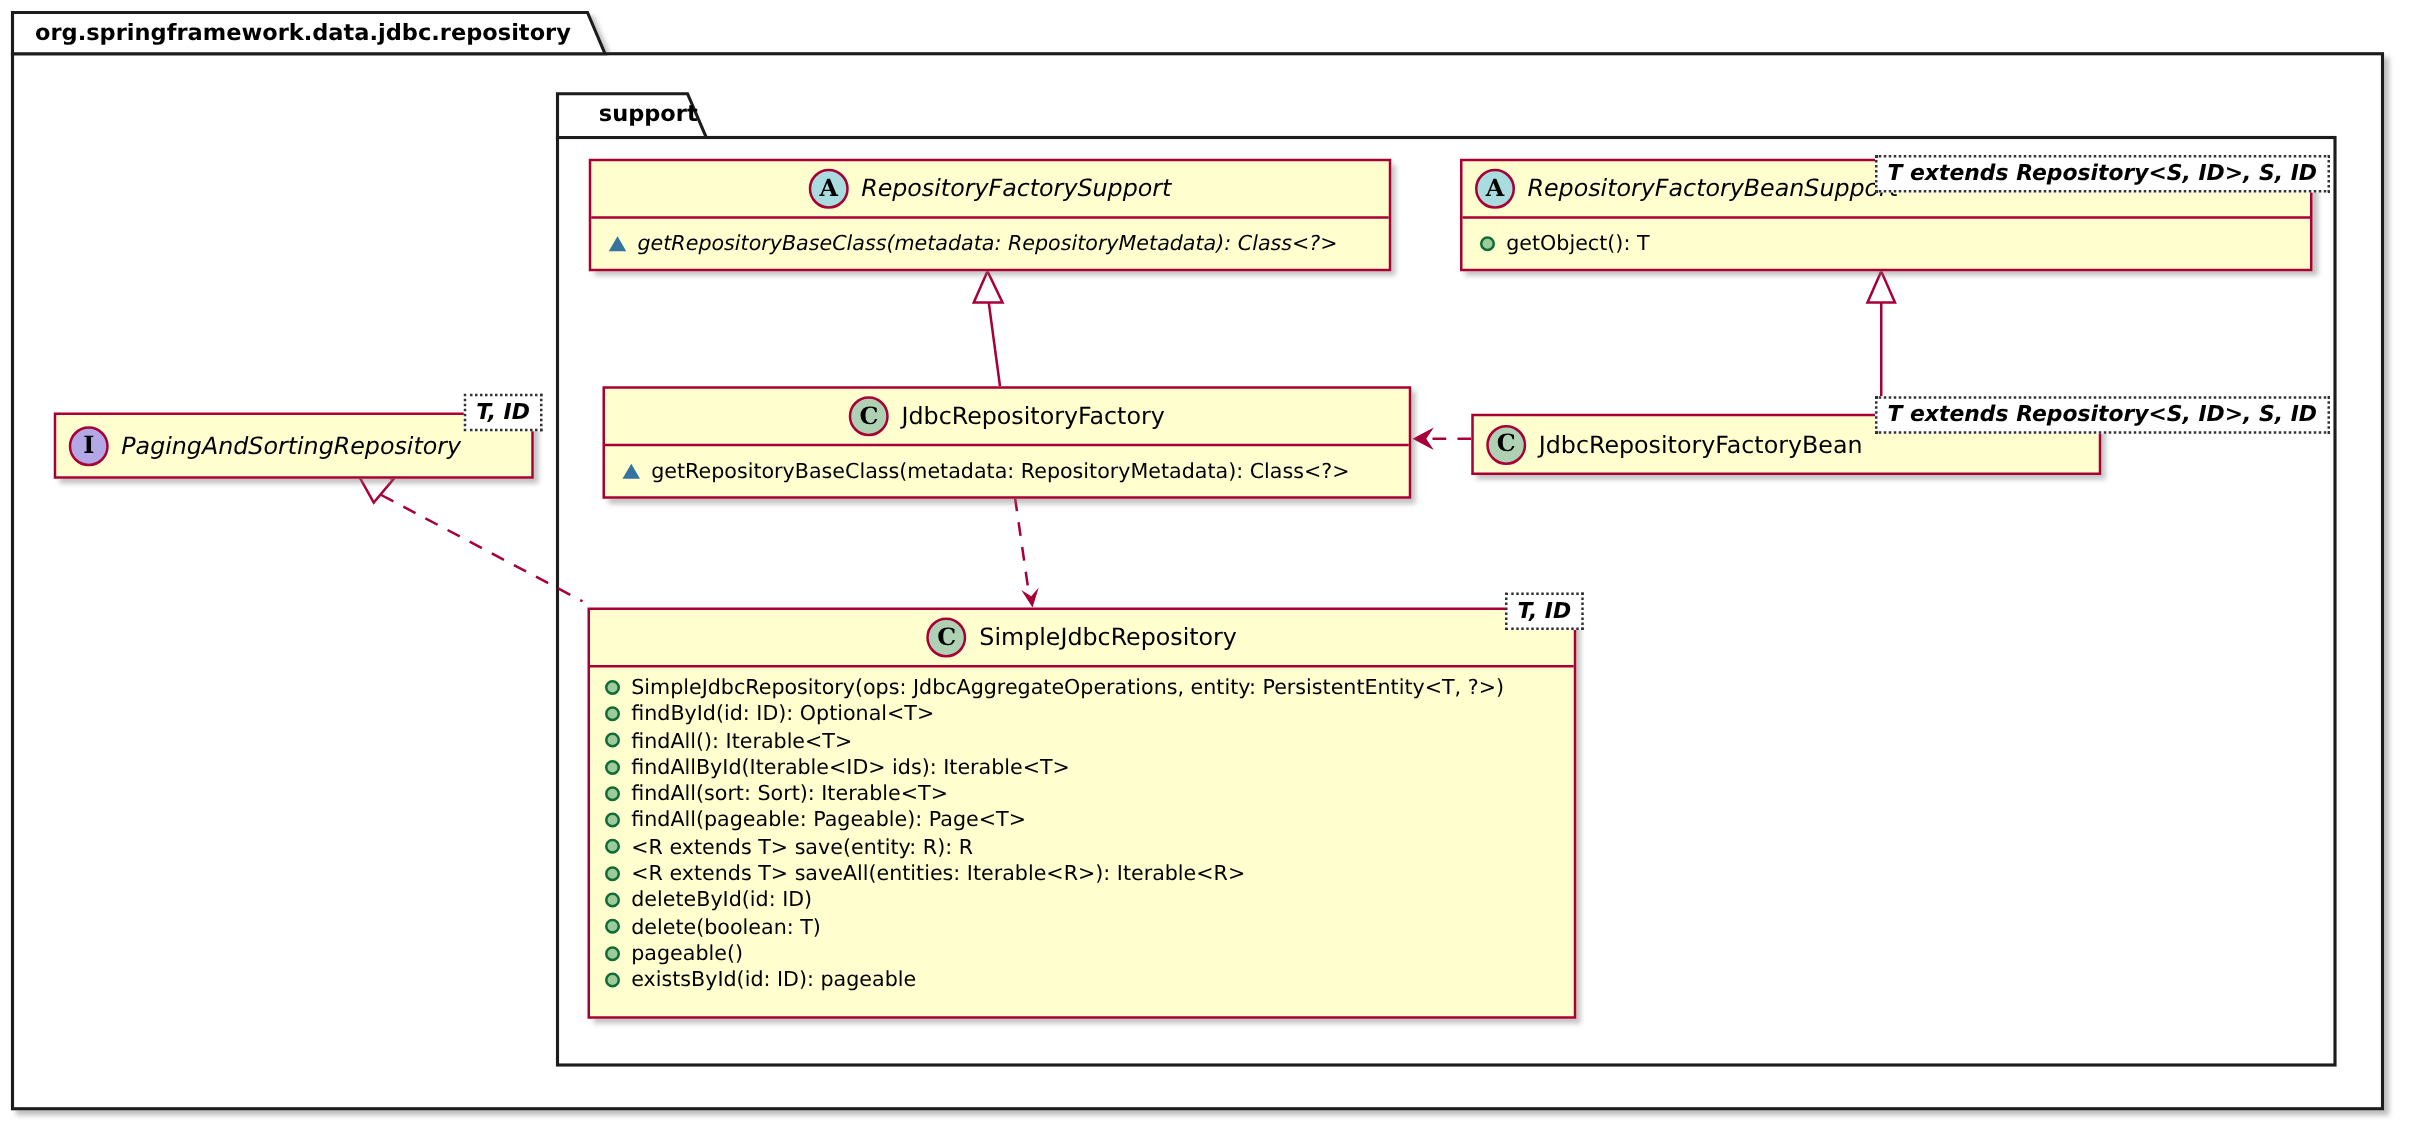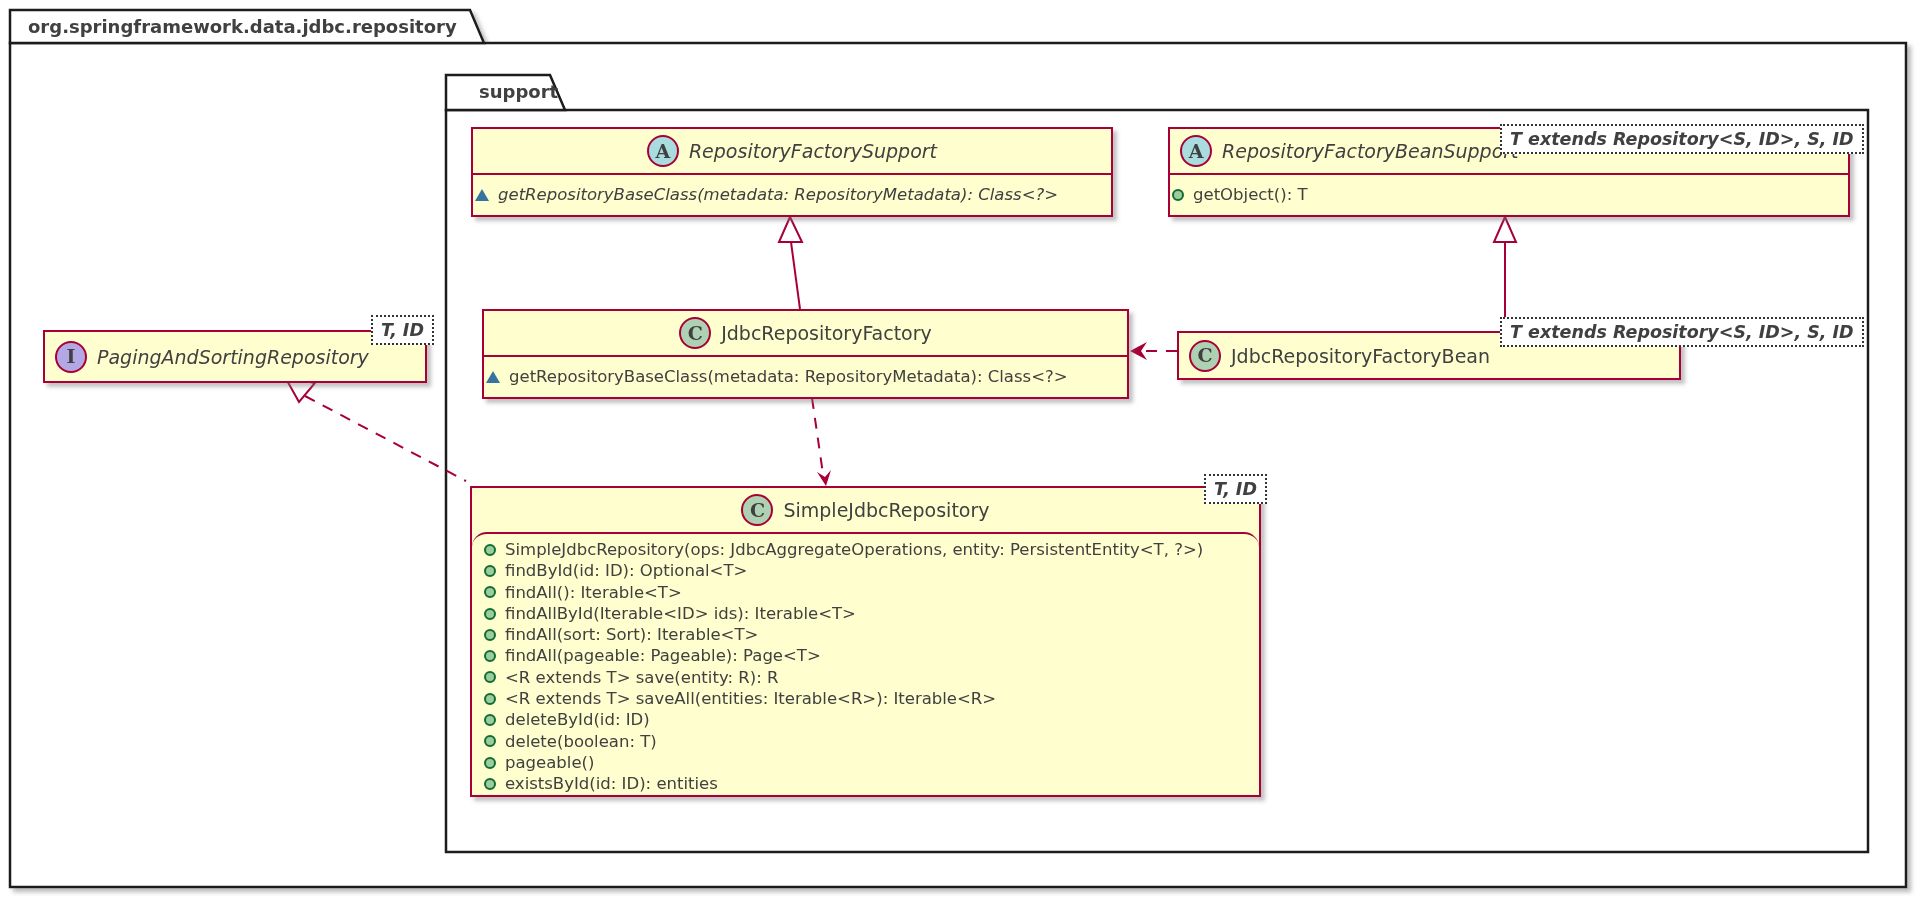"org.springframework.data.jdbc.repository" .canvas { color: #404040 -> #000000 }
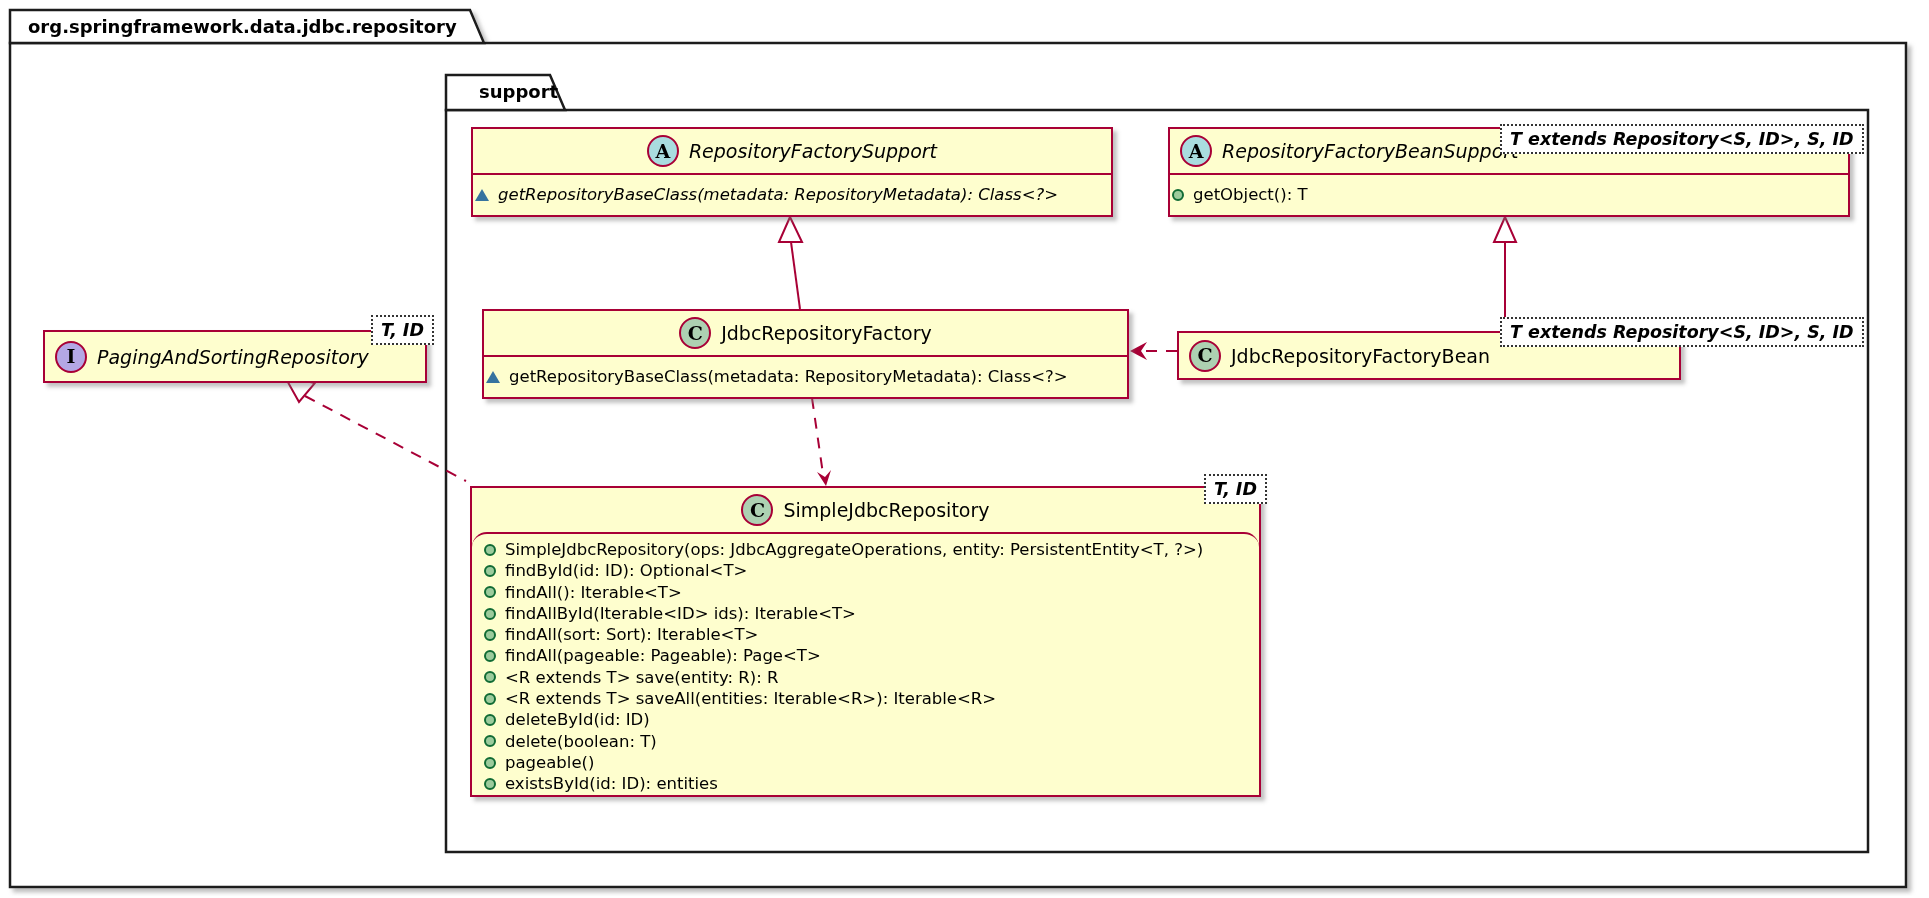"getRepositoryBaseClass(metadata:" .uml-members { padding: 9px 2px -> 9px 14px }
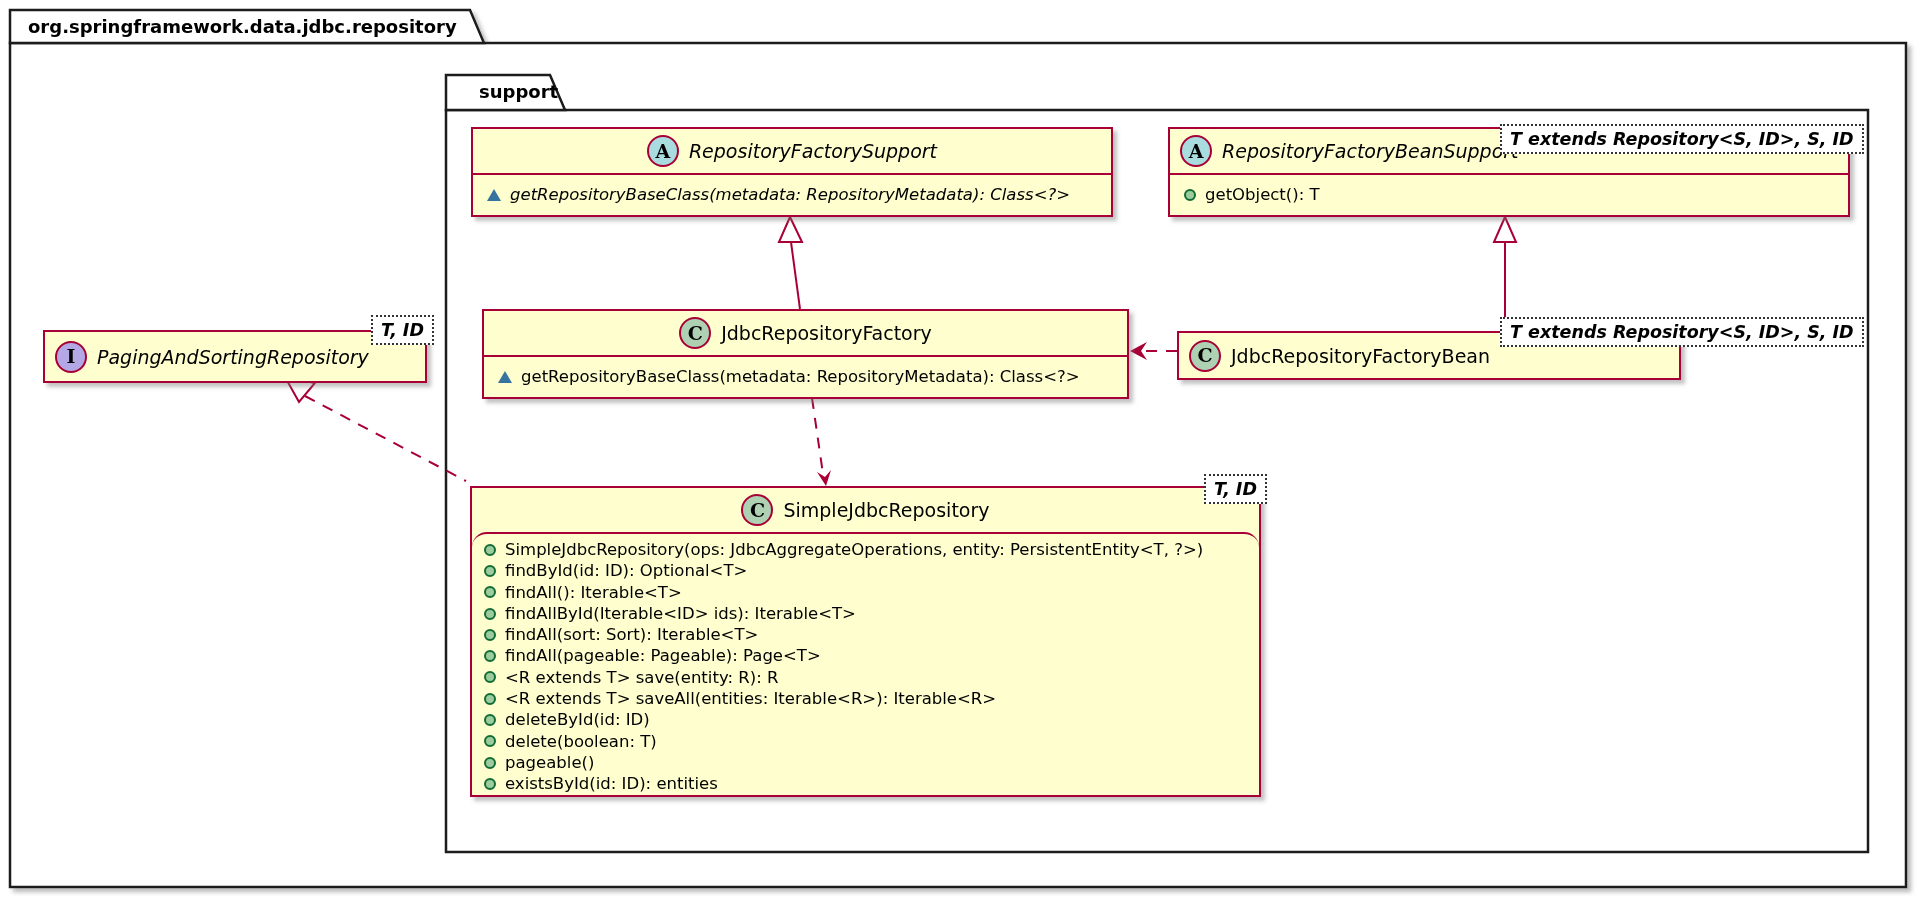"SimpleJdbcRepository(ops:" .box-sjr .uml-members { border-radius: 15px -> none; padding: 5px 12px 0 -> 5px 12px 18px }
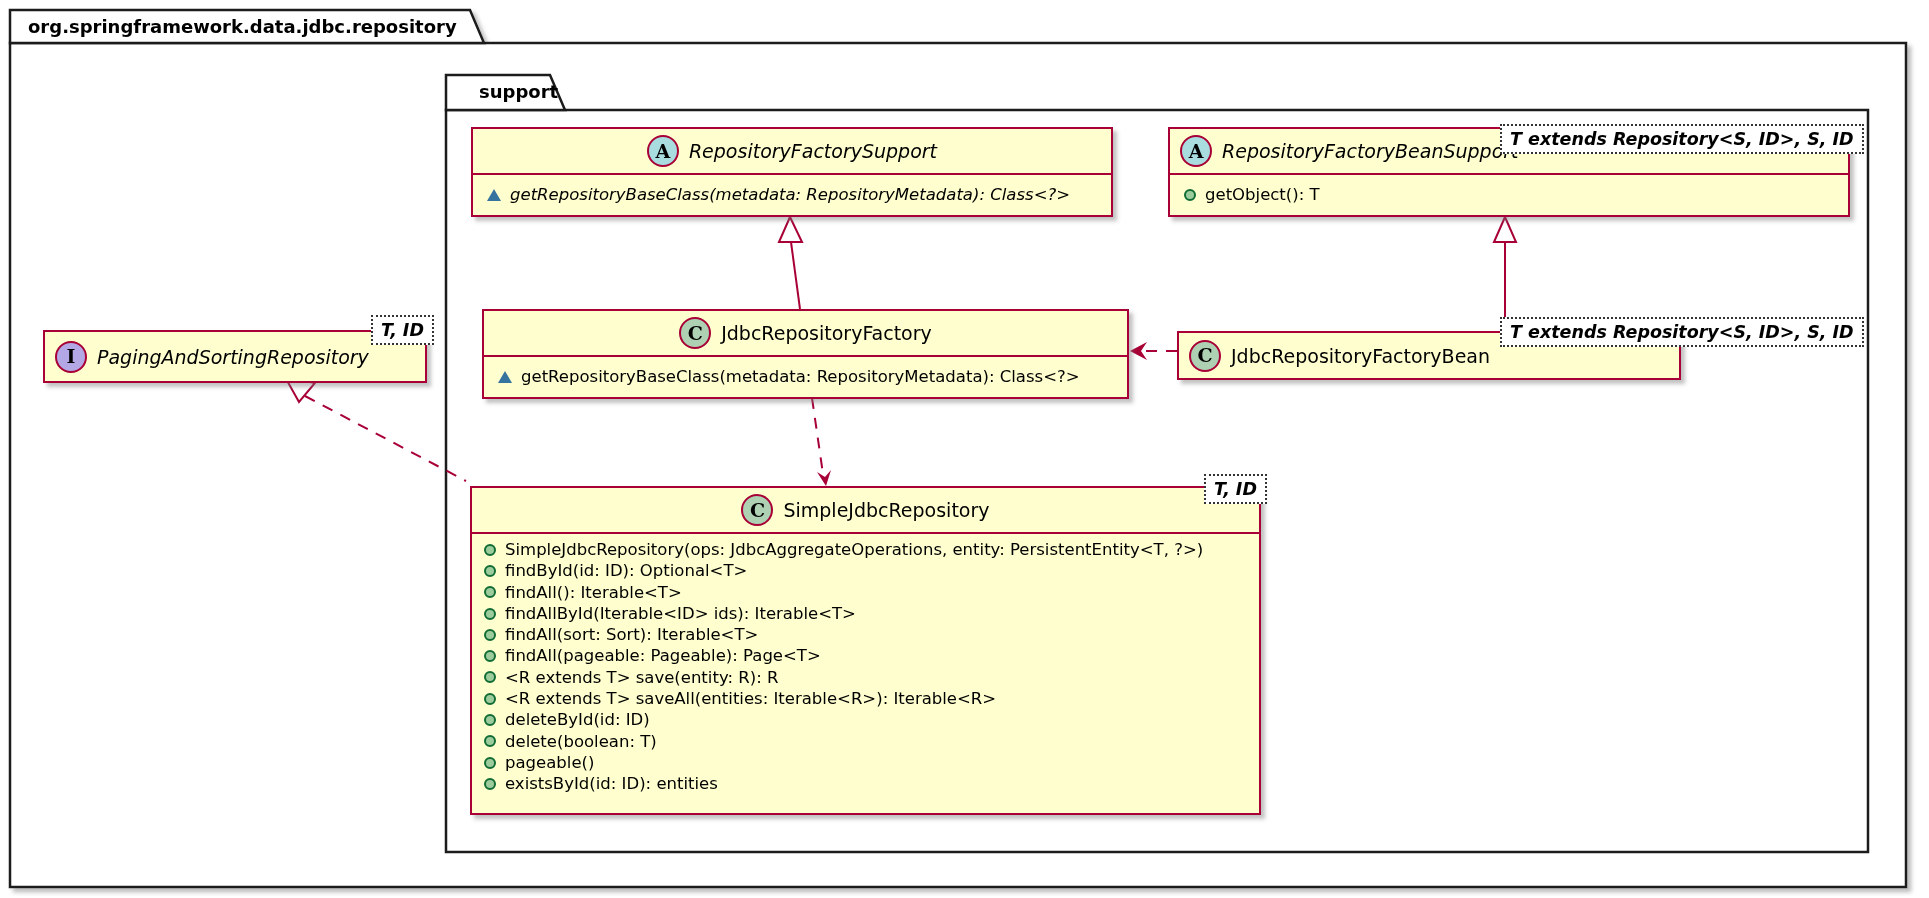"existsById(id: ID): entities" span.member-text { text: entities -> pageable }
